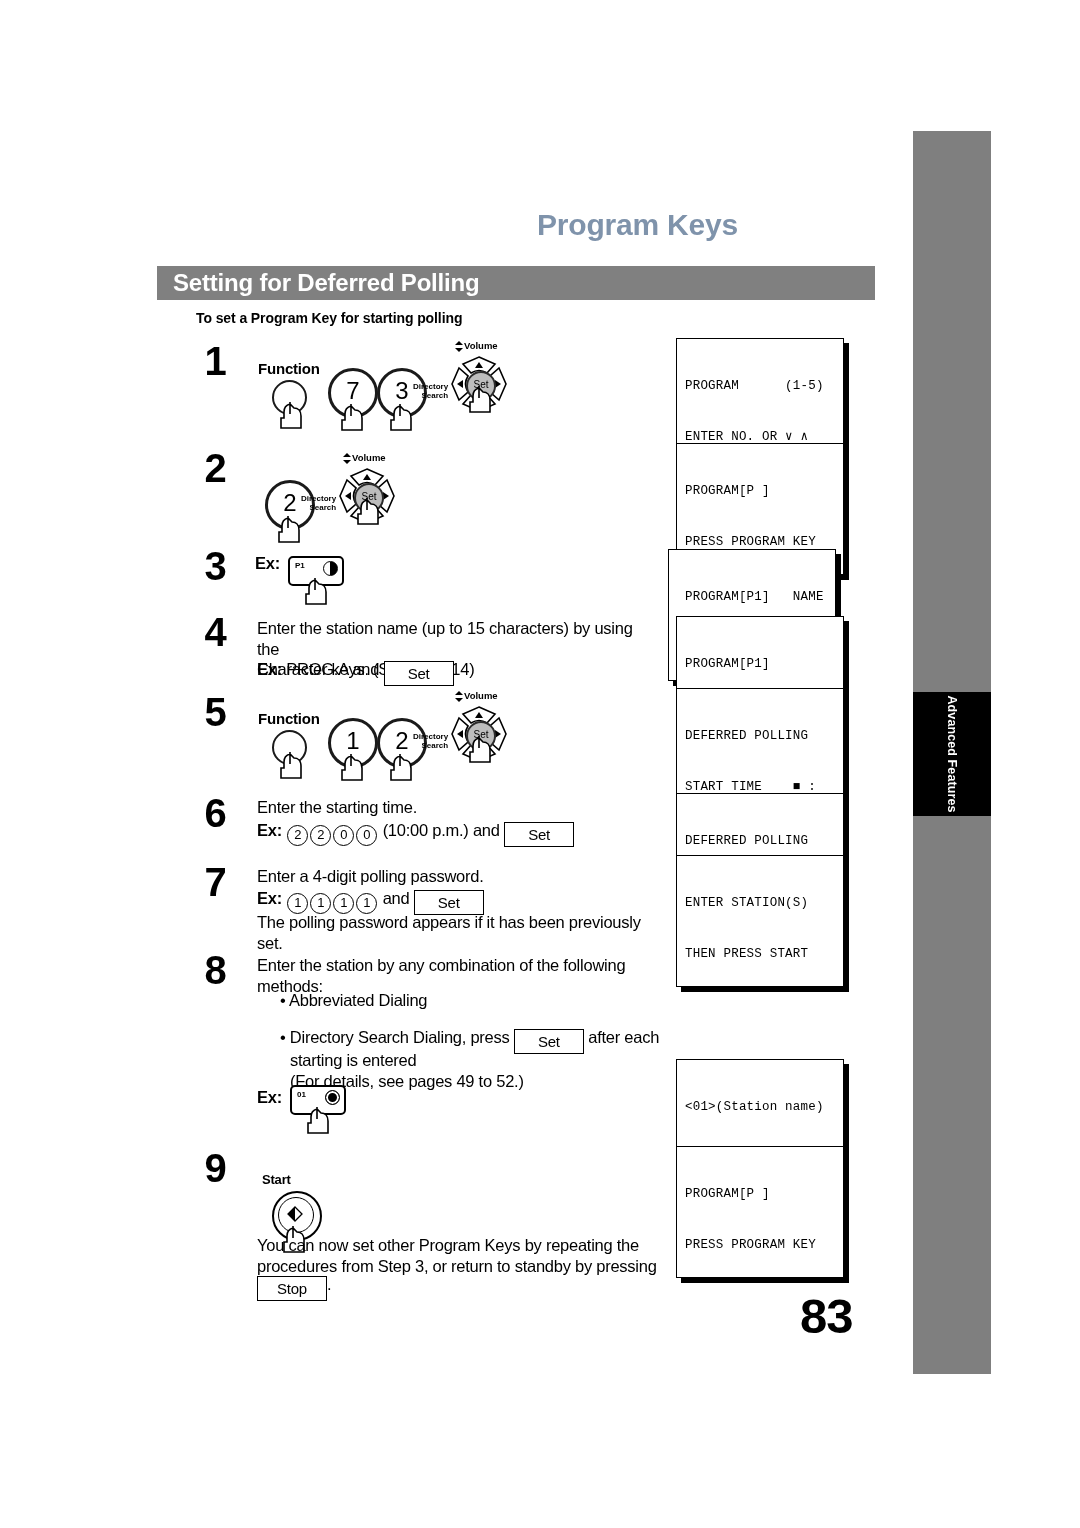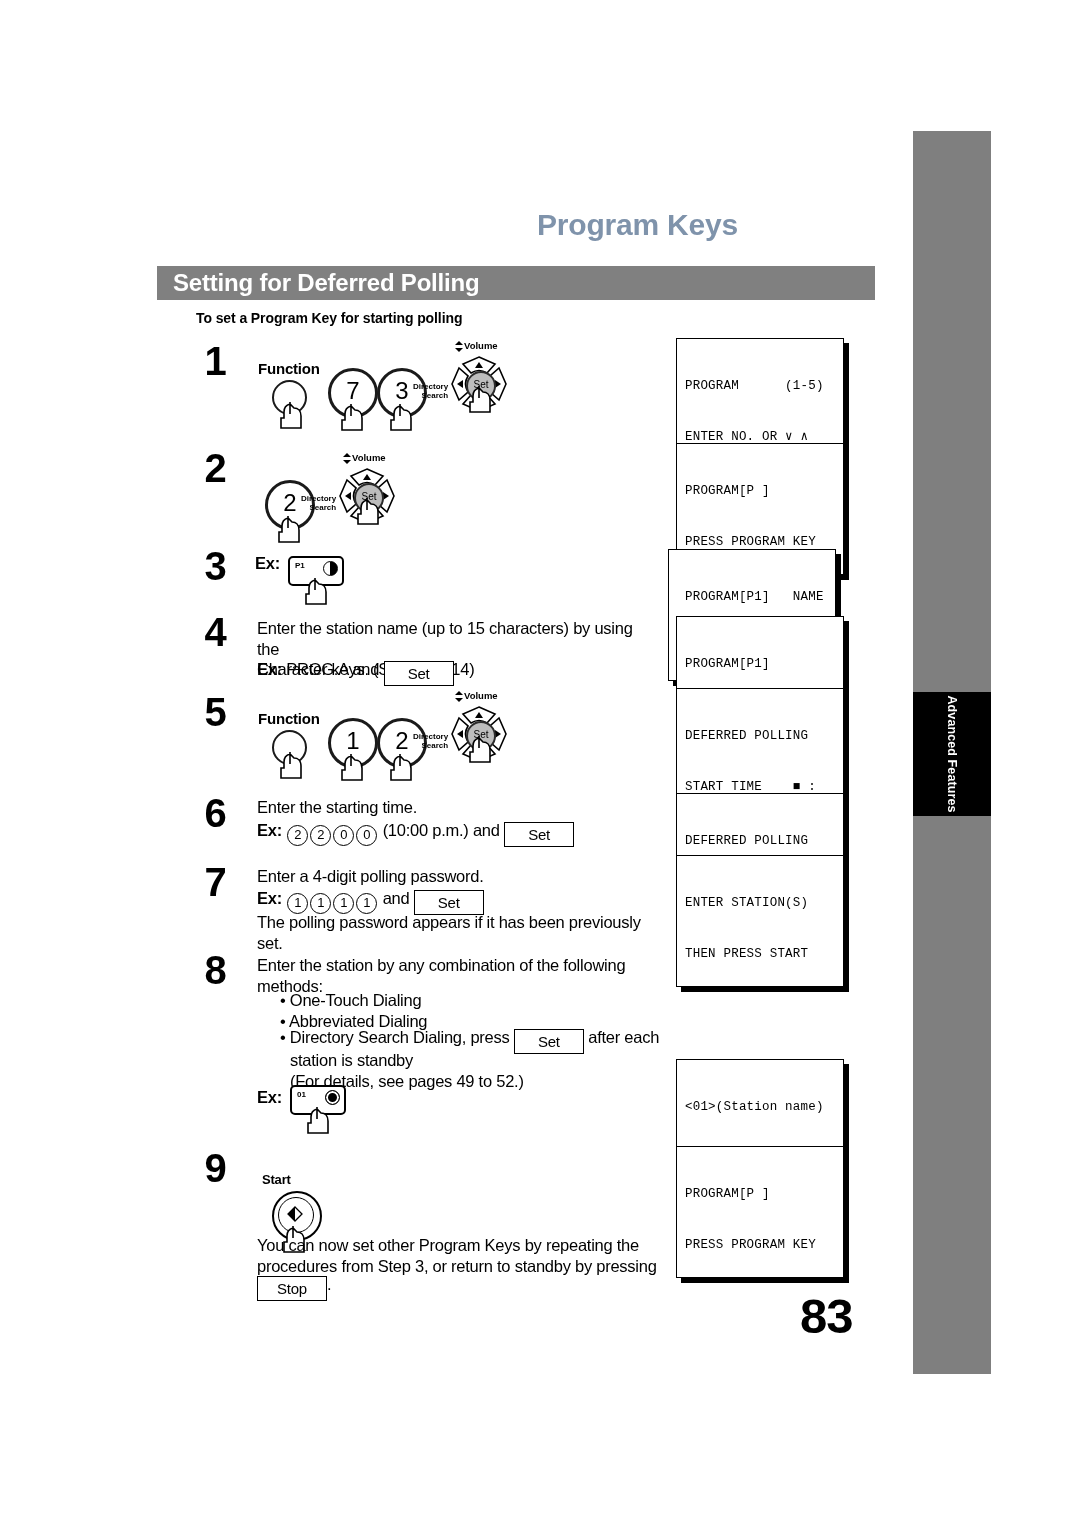"• One-Touch Dialing" li { html: <li>• One-Touch Dialing</li> -> none }
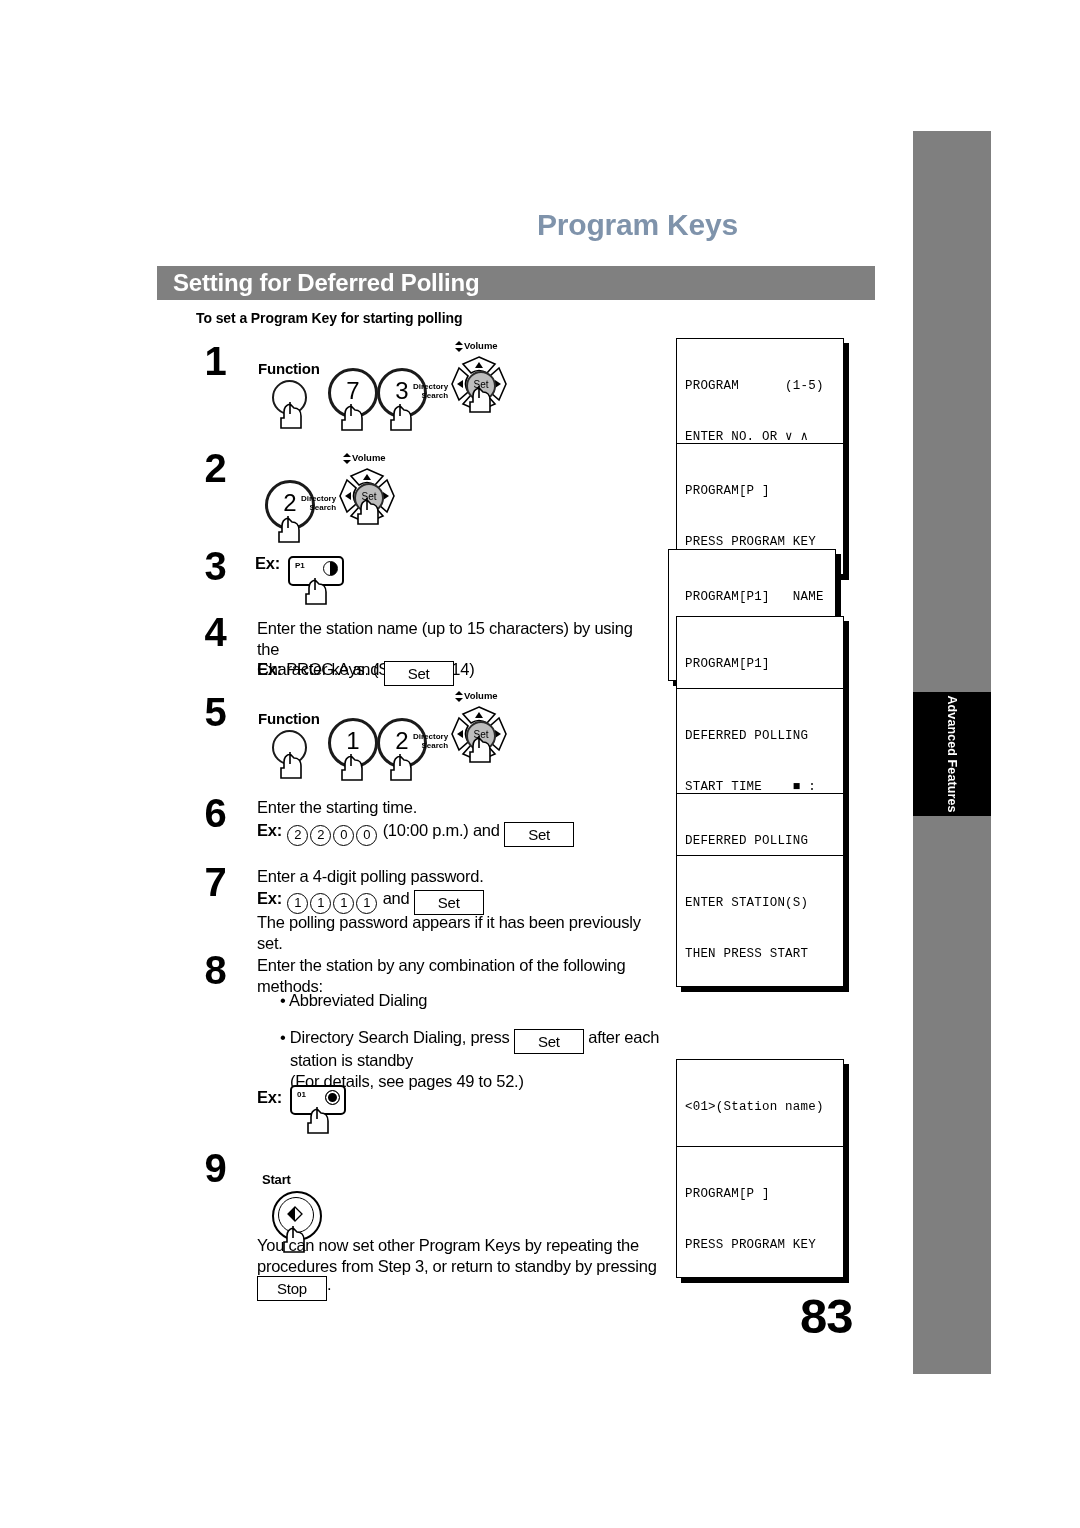"station is standby" span { text: station is standby -> starting is entered }
